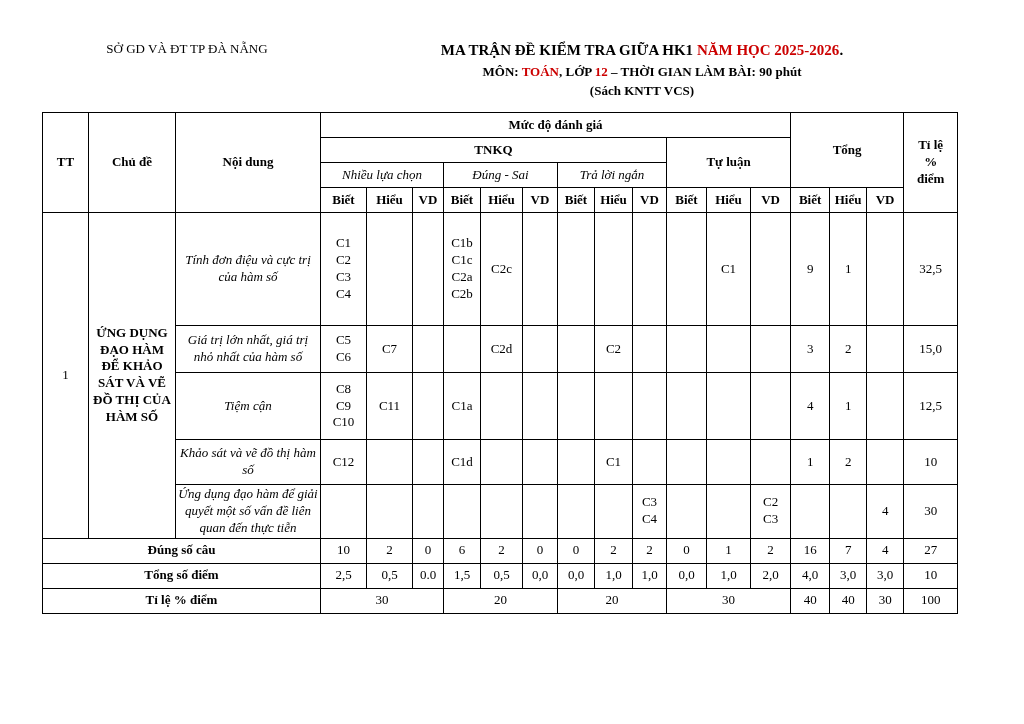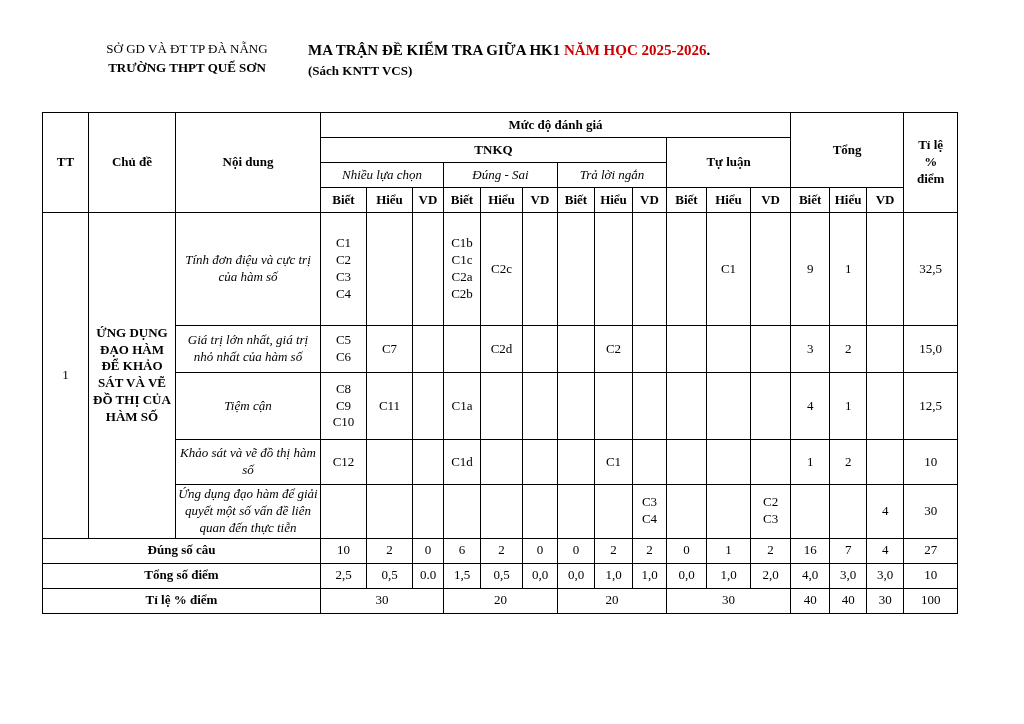"MA TRẬN ĐỀ KIỂM TRA" .titleblock { left: 308px -> 317px; text-align: none -> center }
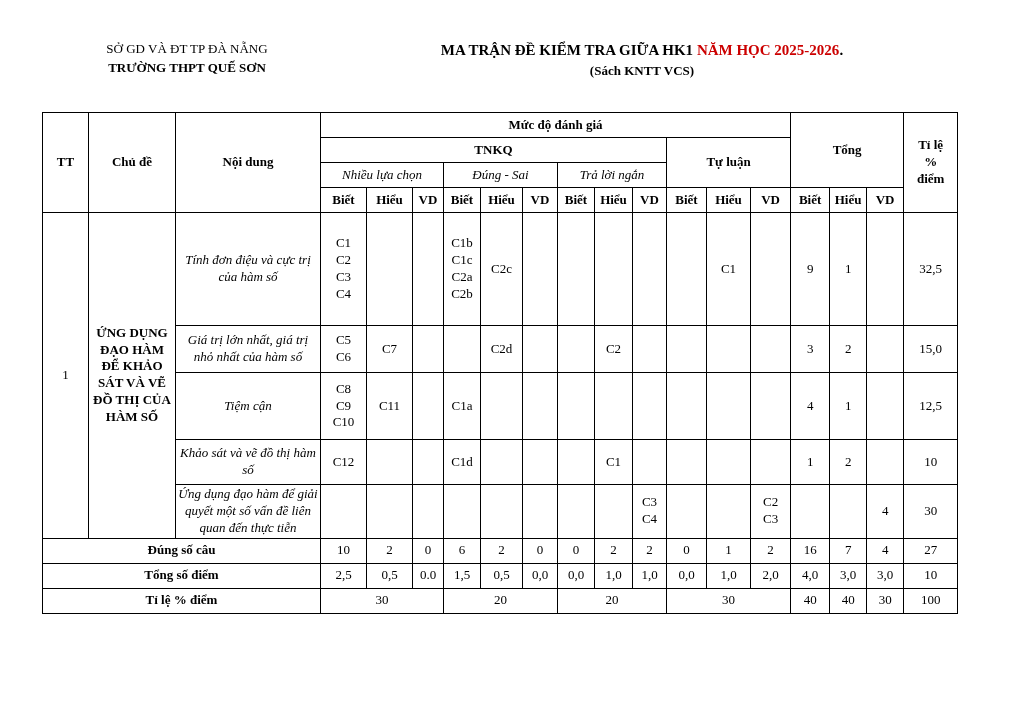"TRƯỜNG THPT QUẾ SƠN" div.bold { html: <div>TRƯỜNG THPT QUẾ SƠN</div> -> none }
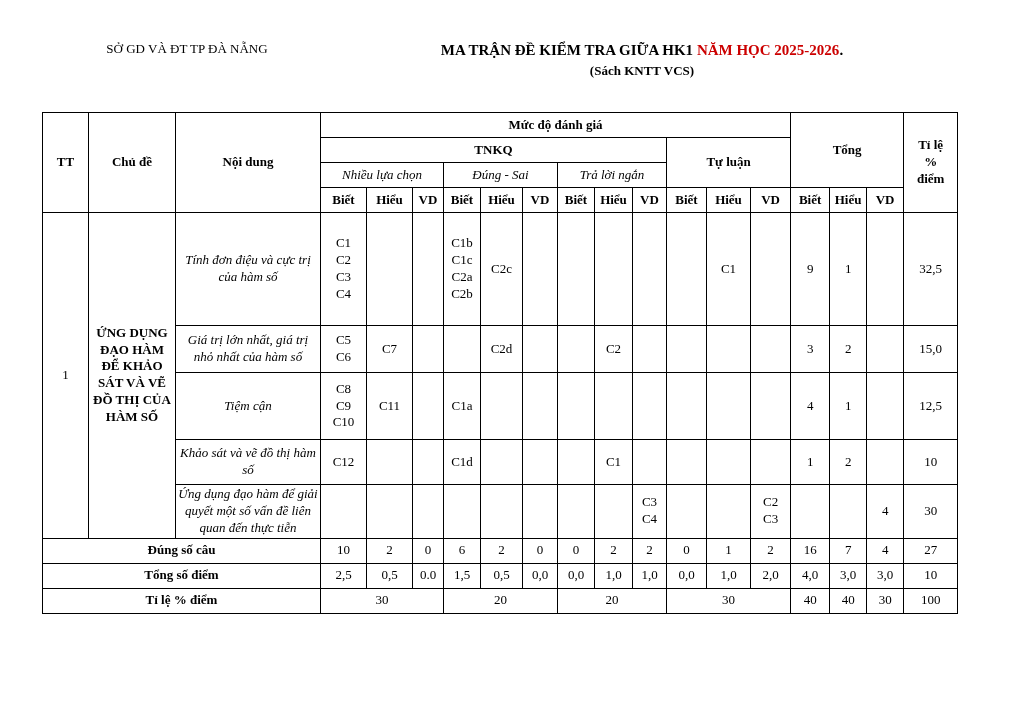"MÔN: TOÁN, LỚP 12 –" div.t2 { html: none -> <div><span>MÔN: </span><span>TOÁN</span><span>, LỚP </span><span>12</span><span> – THỜI GIAN LÀM BÀI: 90 phút</span></div> }
